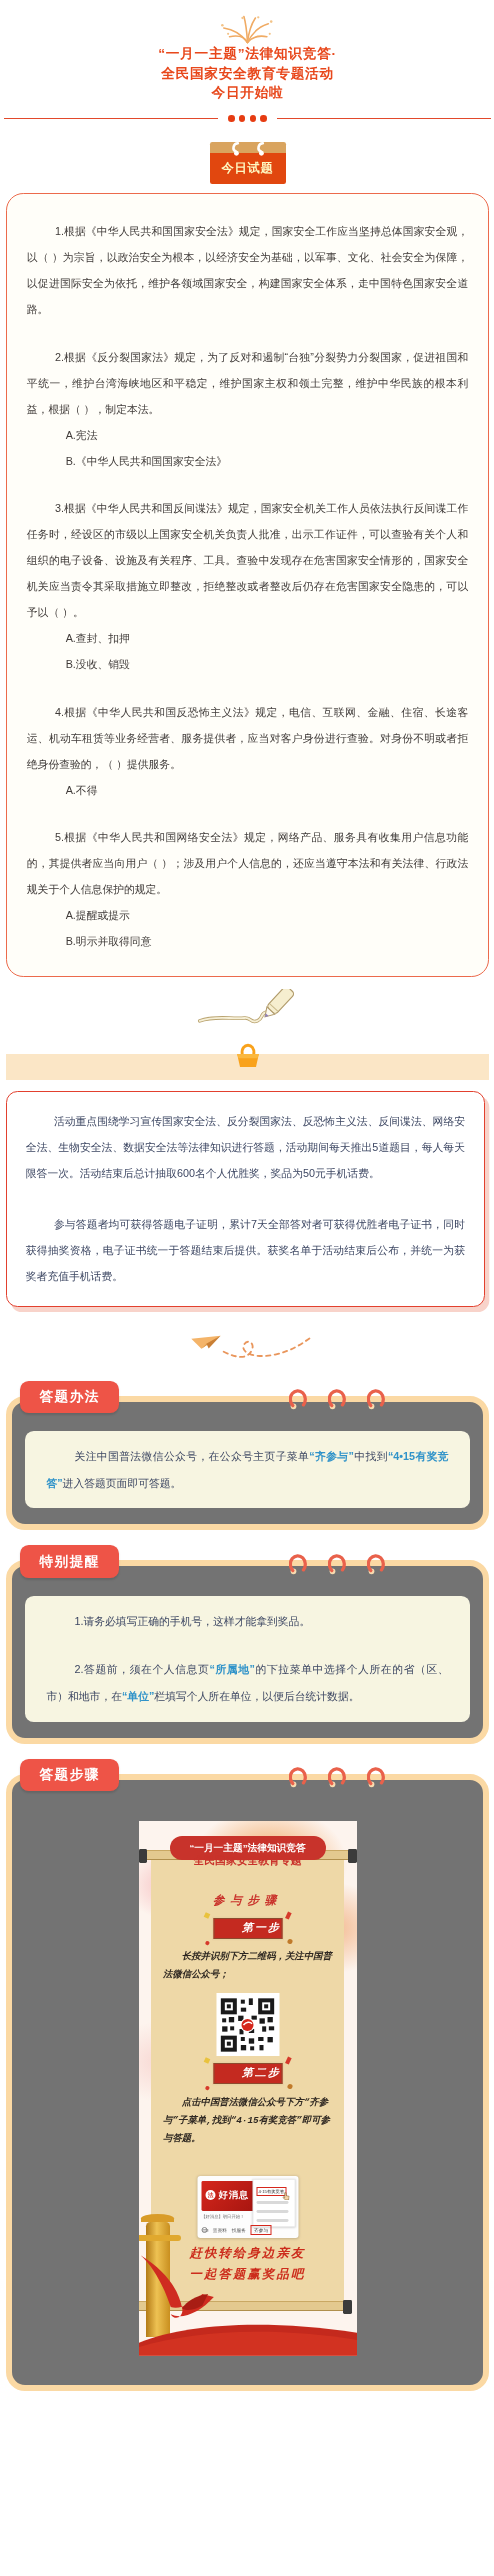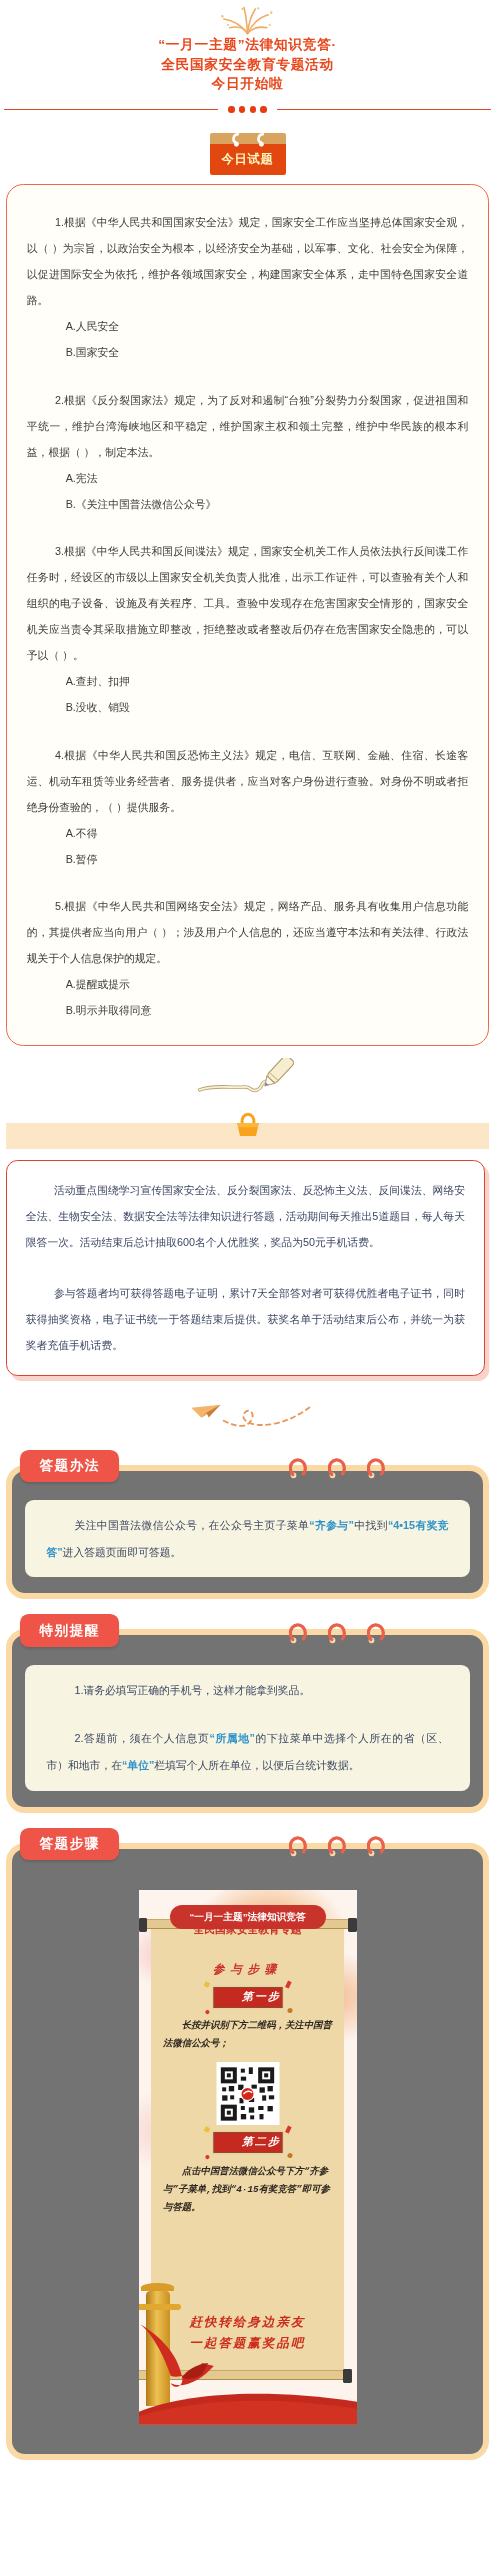"“一月一主题”法律知识竞答·" .header { padding-top: 6px -> 15px }
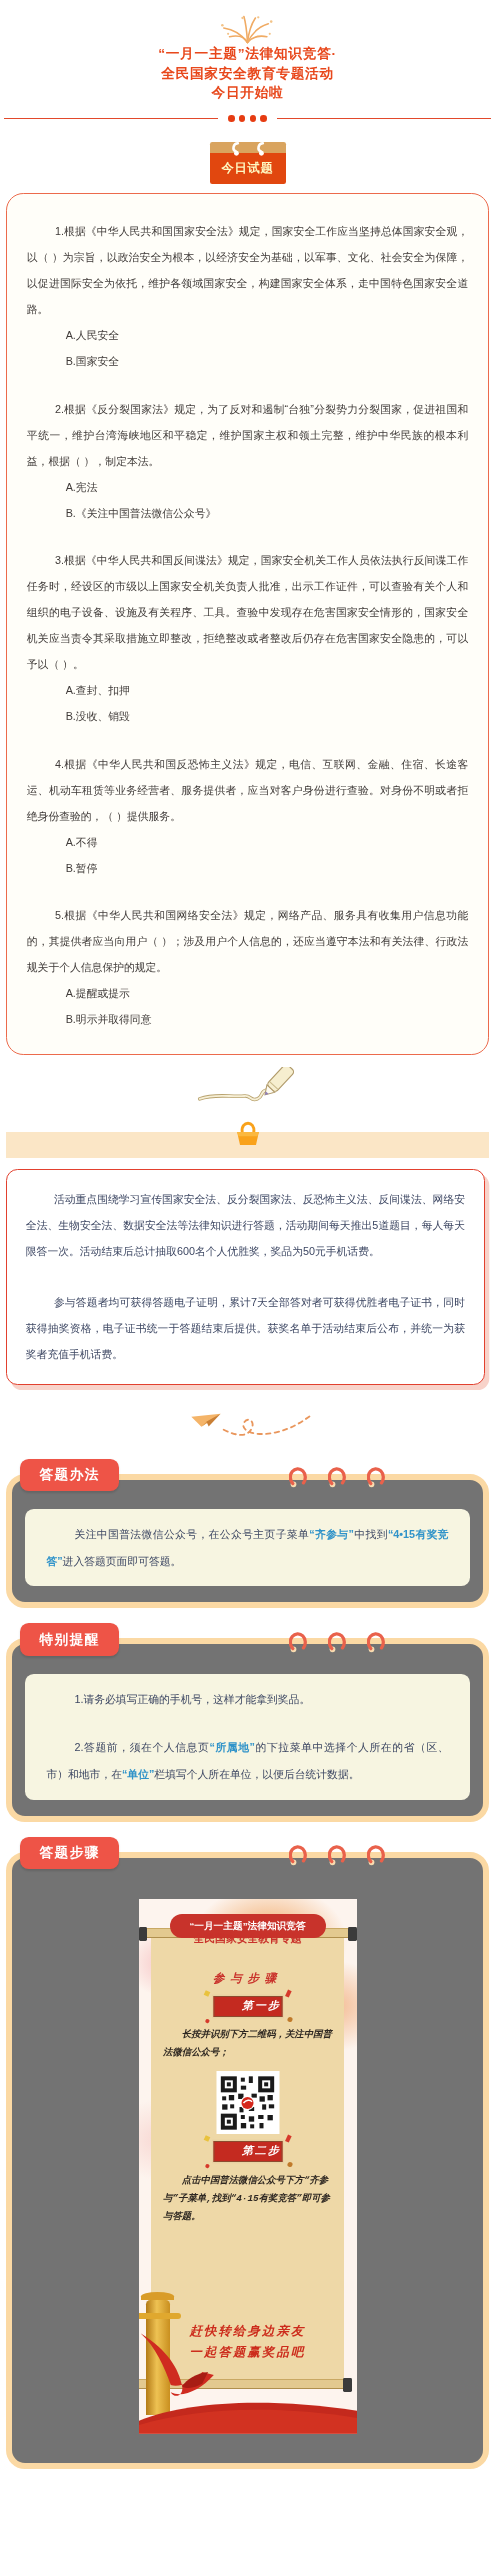"A.人民安全" div.options { html: <div> <div>A.人民安全</div> <div>B.国家安全</div> </div> -> none }
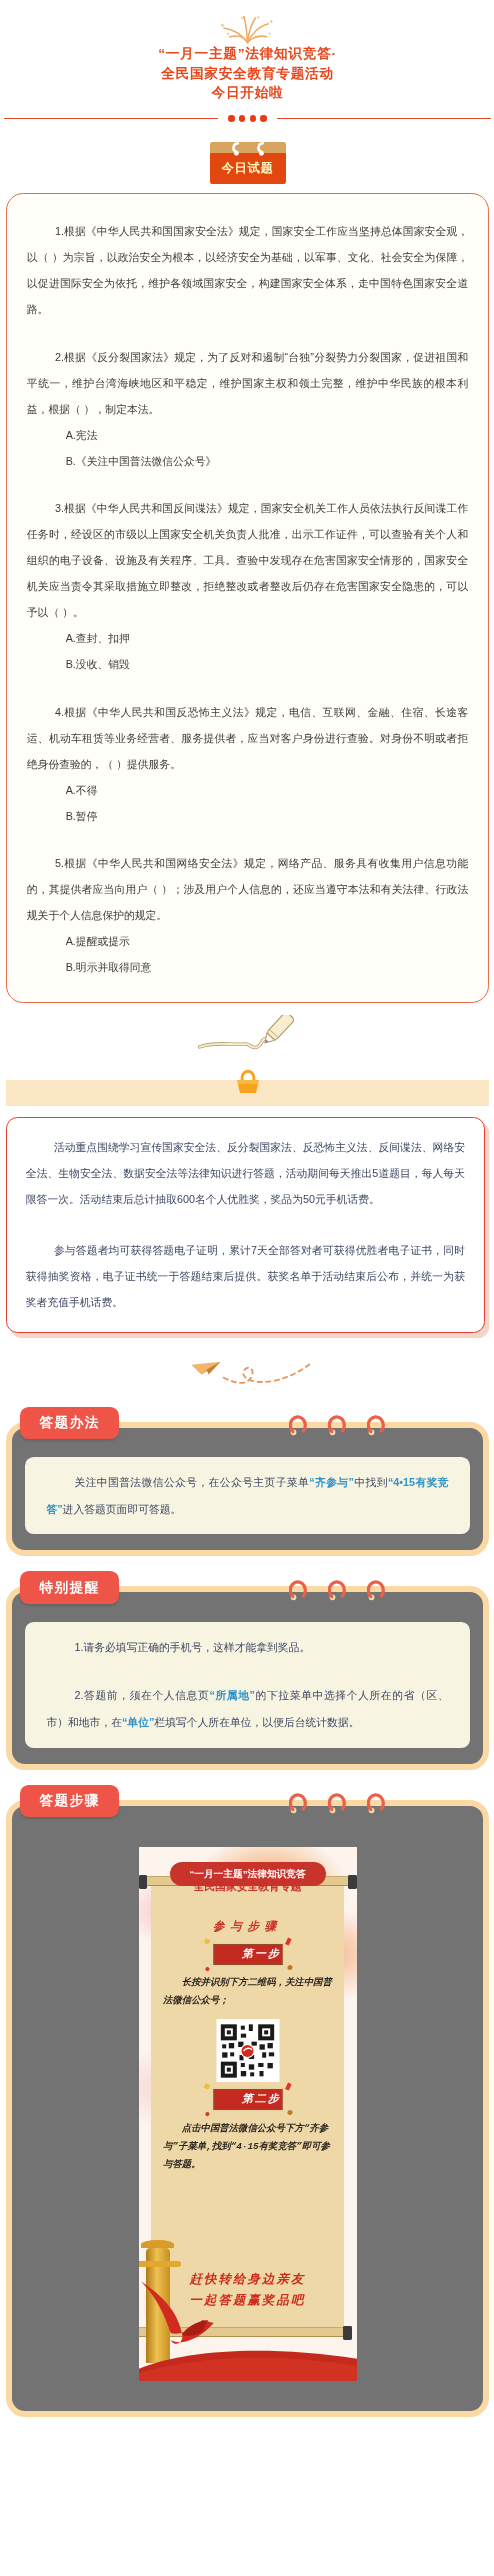"B.《关注中国普法微信公众号》" div.option { text: 关注中国普法微信公众号 -> 中华人民共和国国家安全法 }
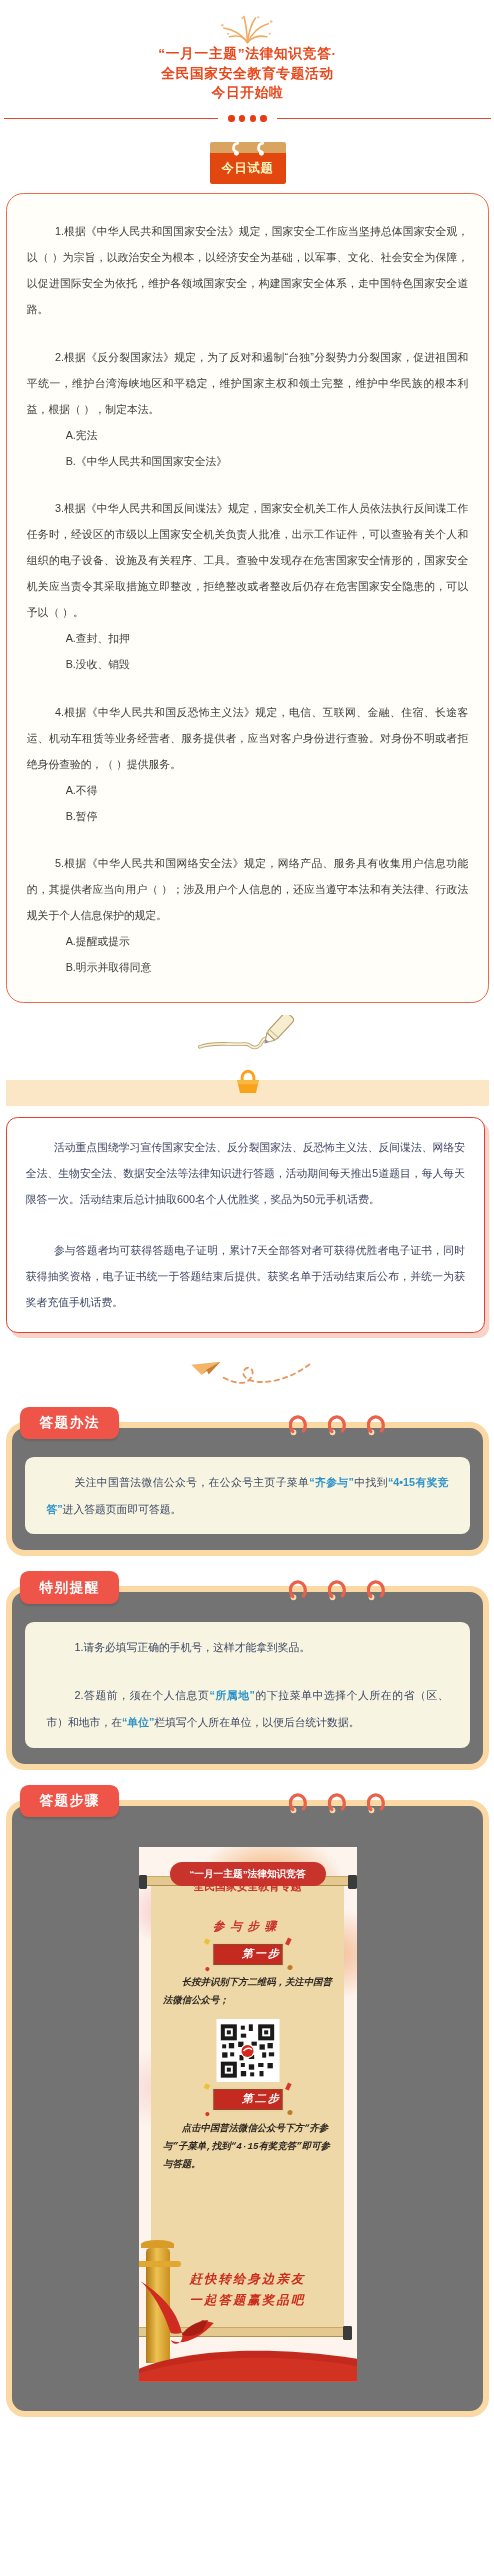"B.暂停" div.option { html: <div>B.暂停</div> -> none }
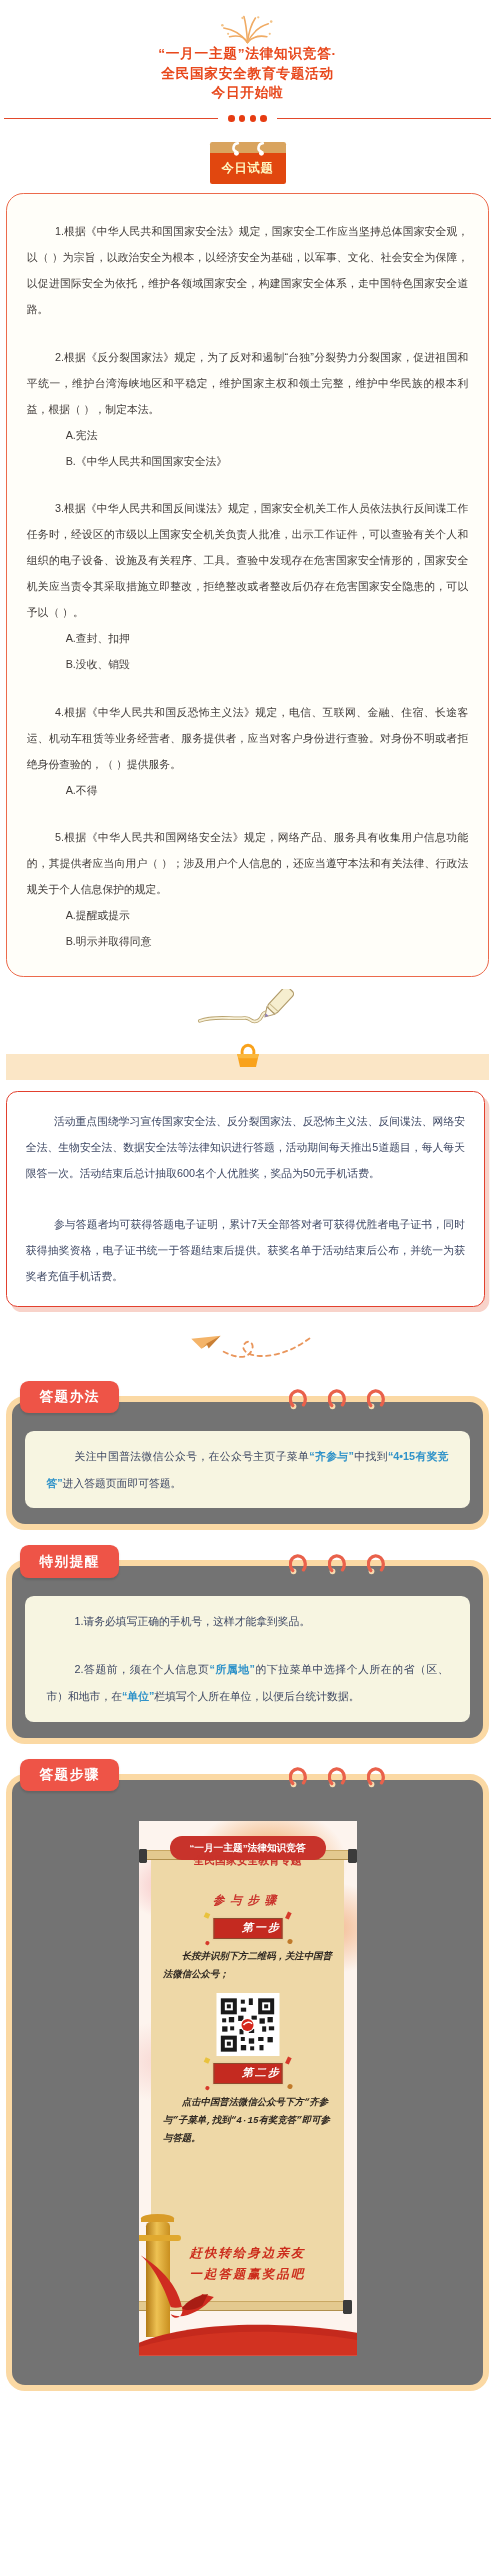"好消息" div.wechat-card { html: none -> <div> <div> <span>法</span> <span>好消息</span> </div> <div>【好消息】明日开始！</div> <div> <span>4·15有奖竞答</span> <div></div> <div></div> <div></div> <svg> <path></path> </svg> </div> <div> <span>⌨</span> <span>查资料</span> <span>找服务</span> <span>齐参与</span> </div> </div> }
